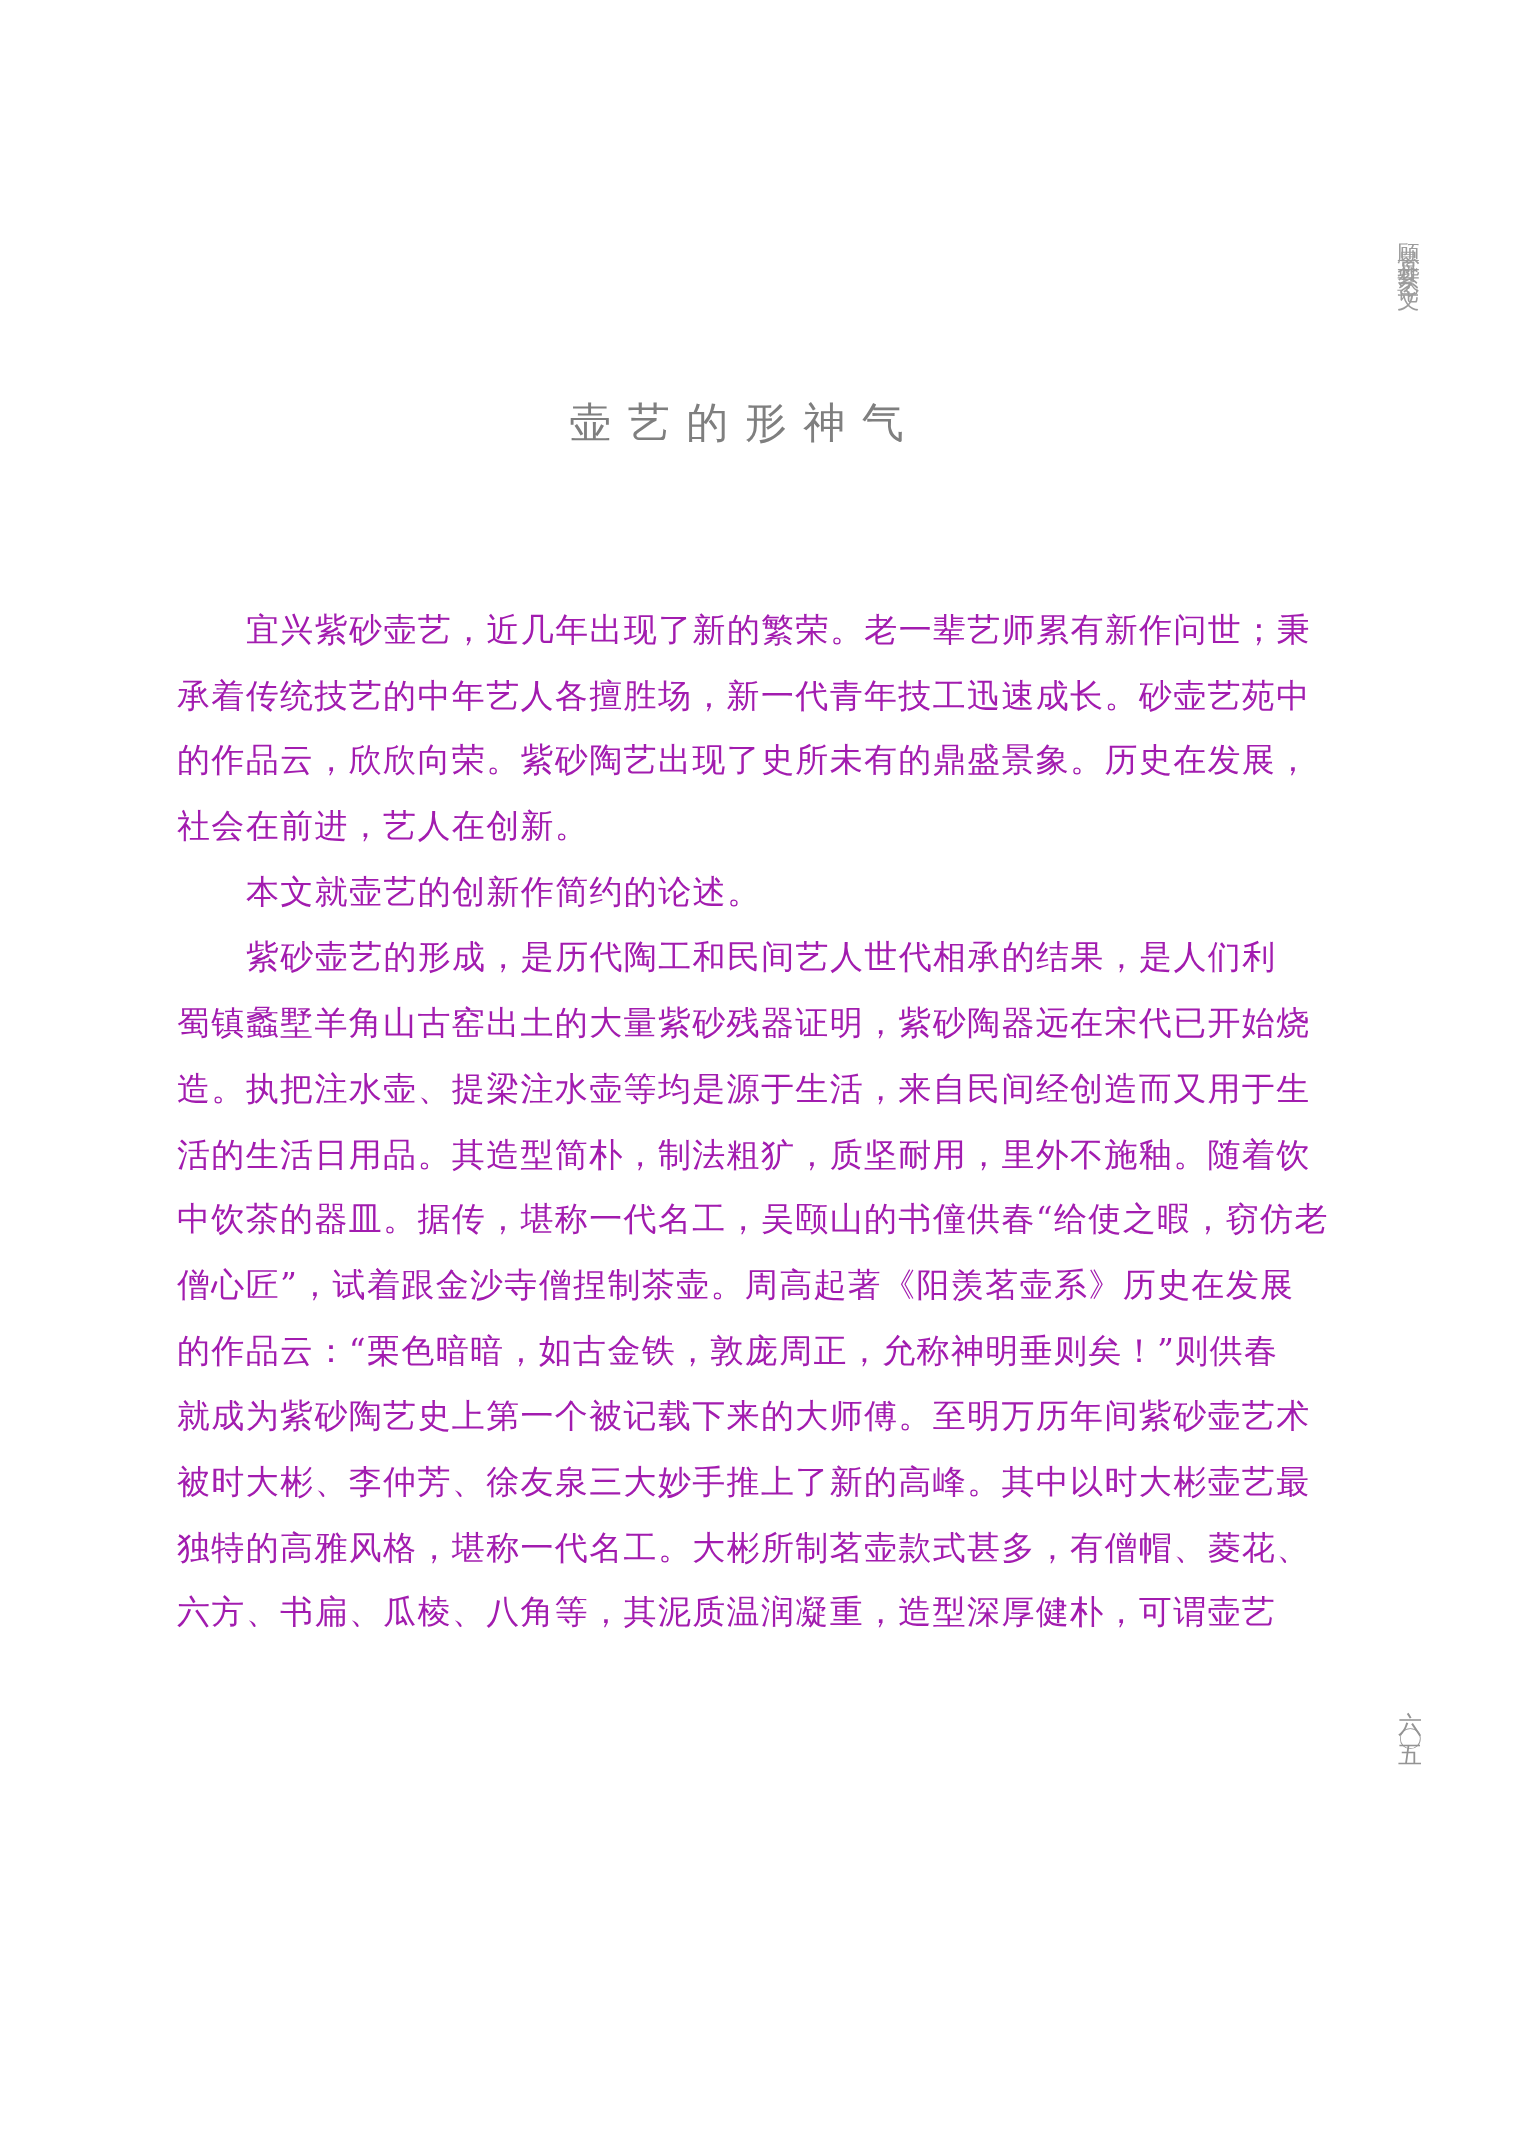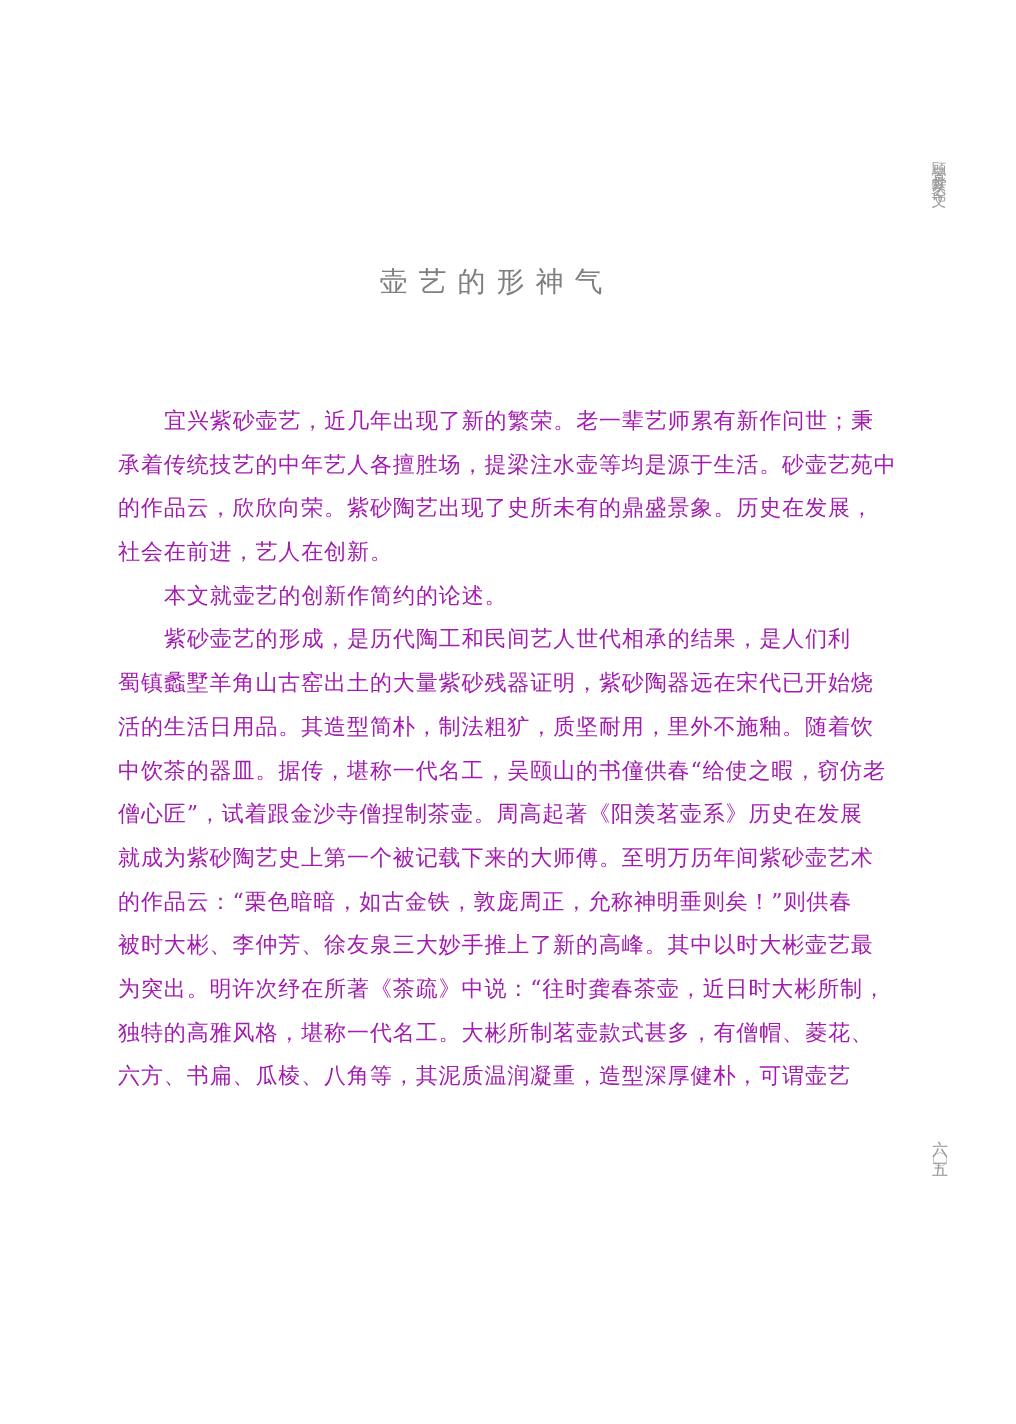"承着传统技艺的中年艺人各擅胜场，提梁注水壶等均是源于生活。砂壶艺苑中" div.line { text: 提梁注水壶等均是源于生活 -> 新一代青年技工迅速成长 }
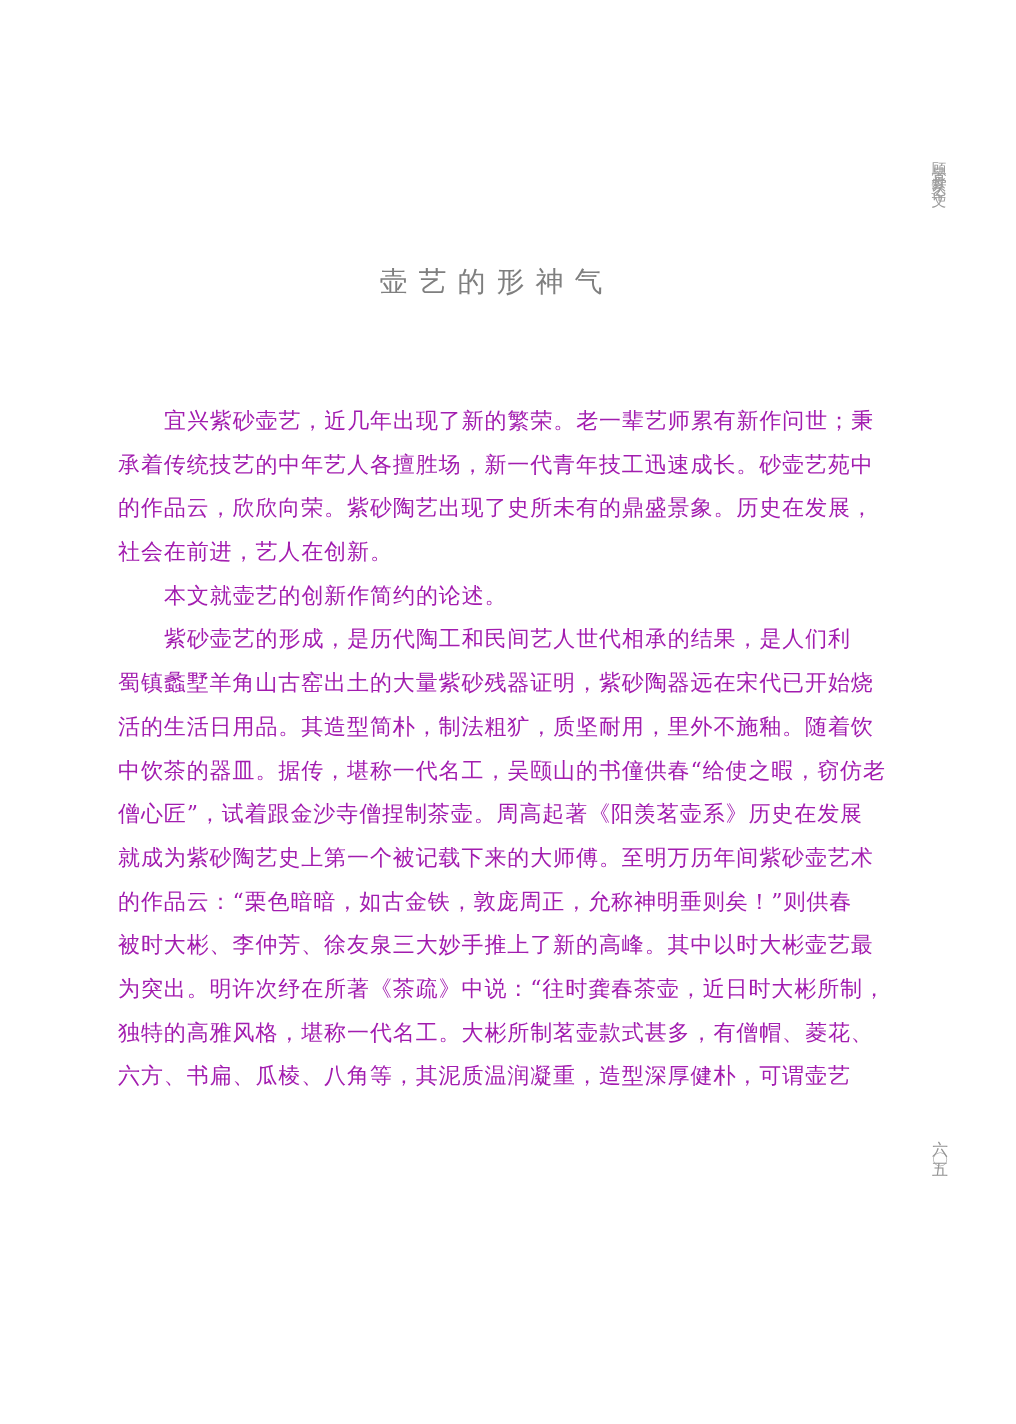"造。执把注水壶、提梁注水壶等均是源于生活，来自民间经创造而又用于生" div.line { html: none -> <div>造。执把注水壶、提梁注水壶等均是源于生活，来自民间经创造而又用于生</div> }
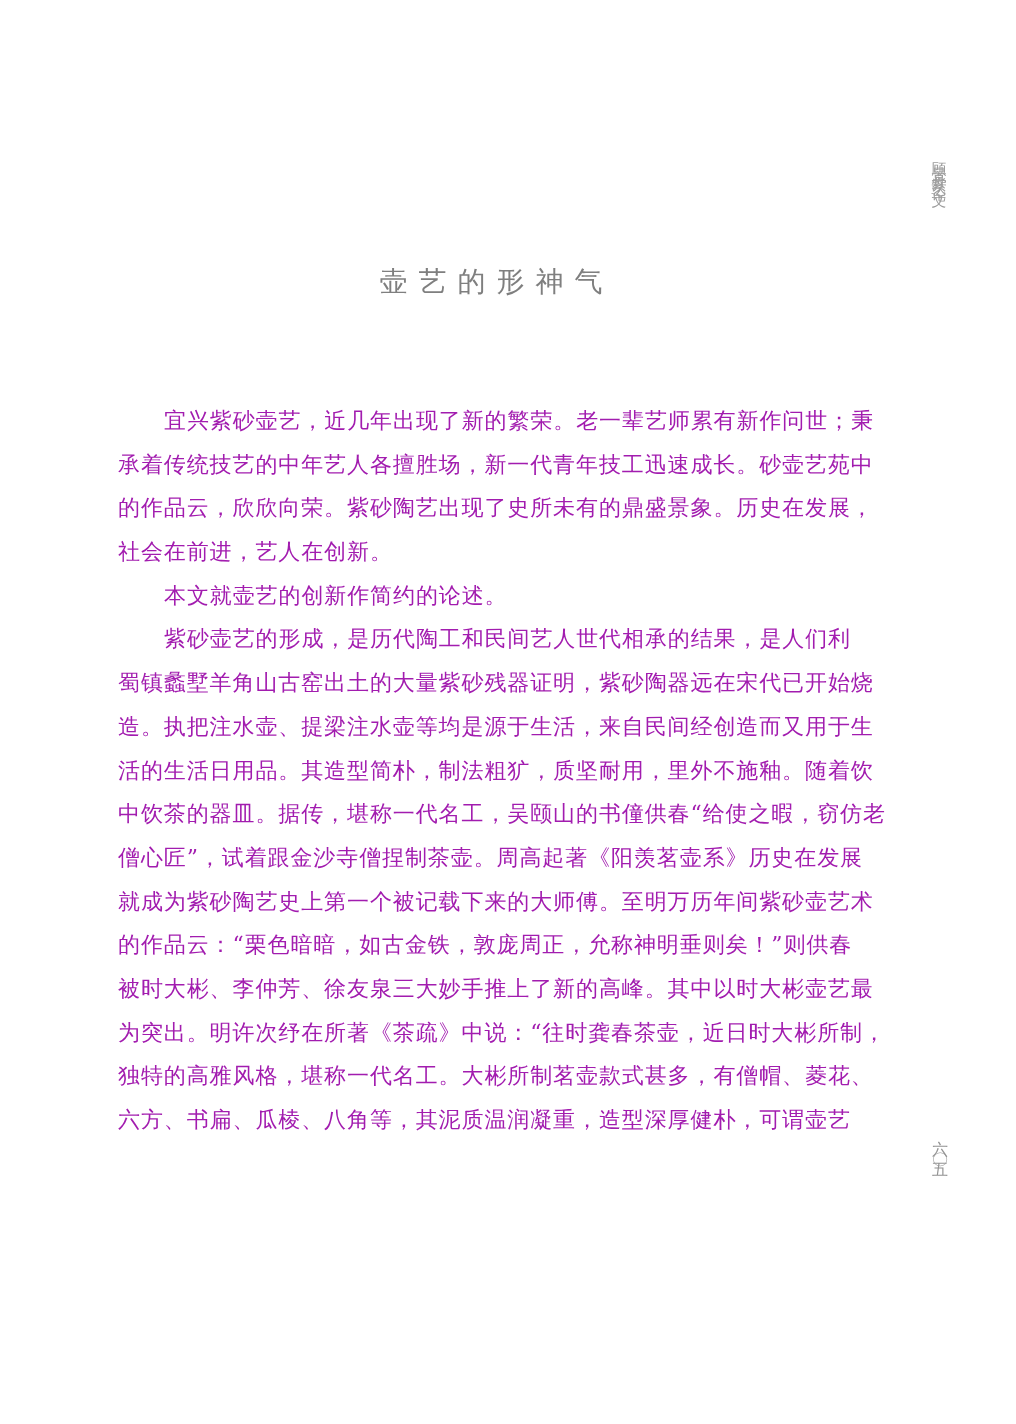"就成为紫砂陶艺史上第一个被记载下来的大师傅。至明万历年间紫砂壶艺术" div.line { order: before "的作品云：“栗色暗暗，如古金铁，敦庞周正，允称神明垂则矣！”则供春" -> after "的作品云：“栗色暗暗，如古金铁，敦庞周正，允称神明垂则矣！”则供春" }
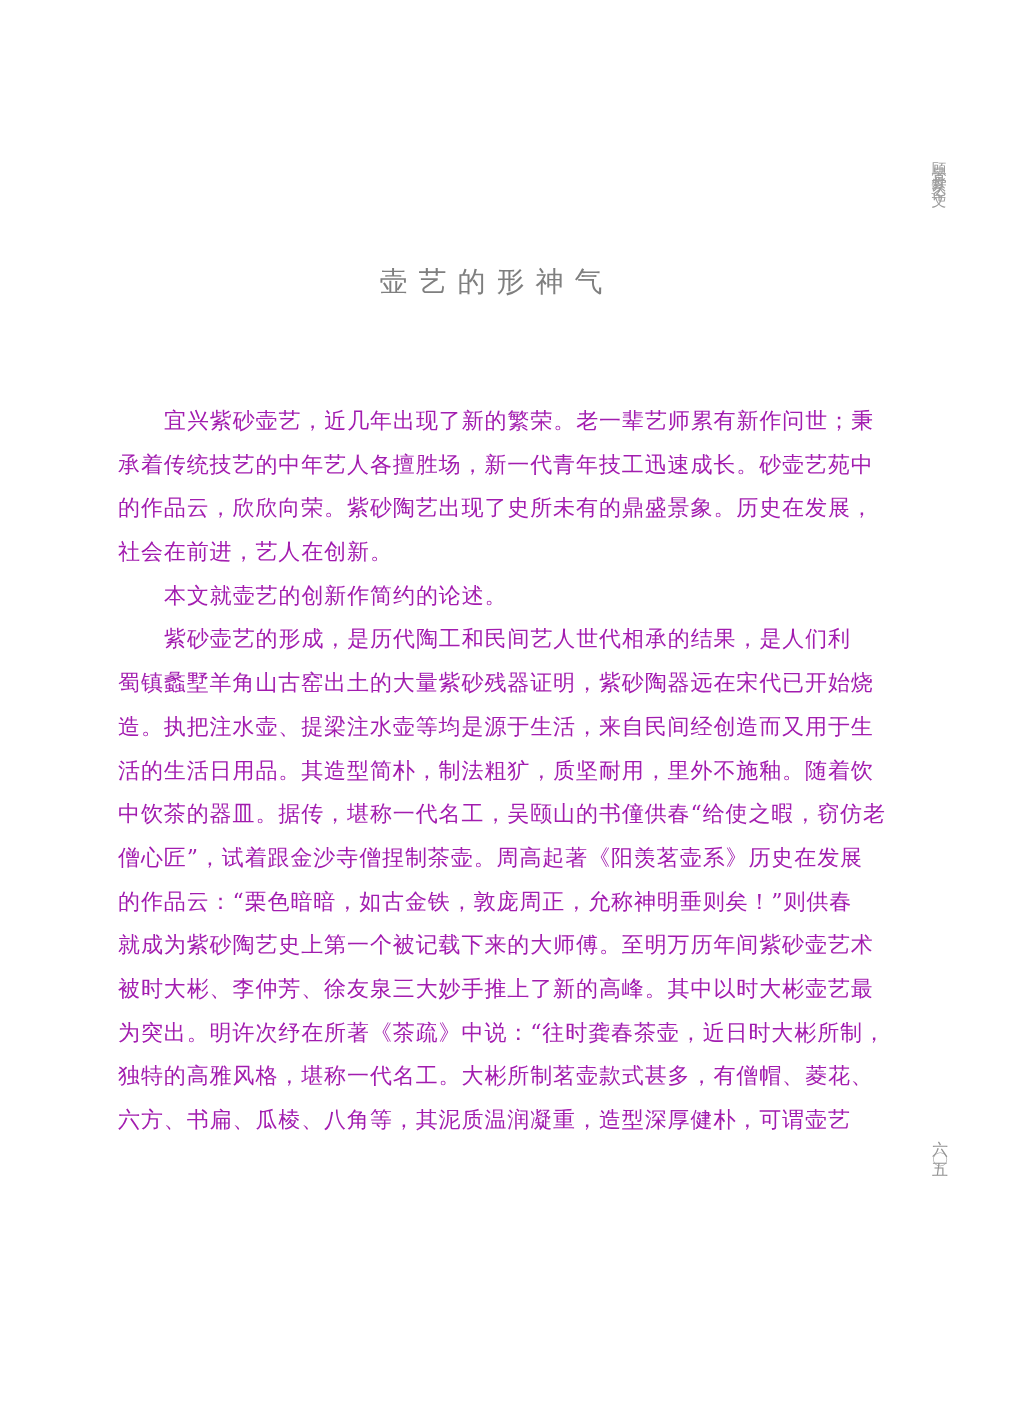"为突出。明许次纾在所著《茶疏》中说：“往时龚春茶壶，近日时大彬所制，" div.line { html: <div>为突出。明许次纾在所著《茶疏》中说：“往时龚春茶壶，近日时大彬所制，</div> -> none }
